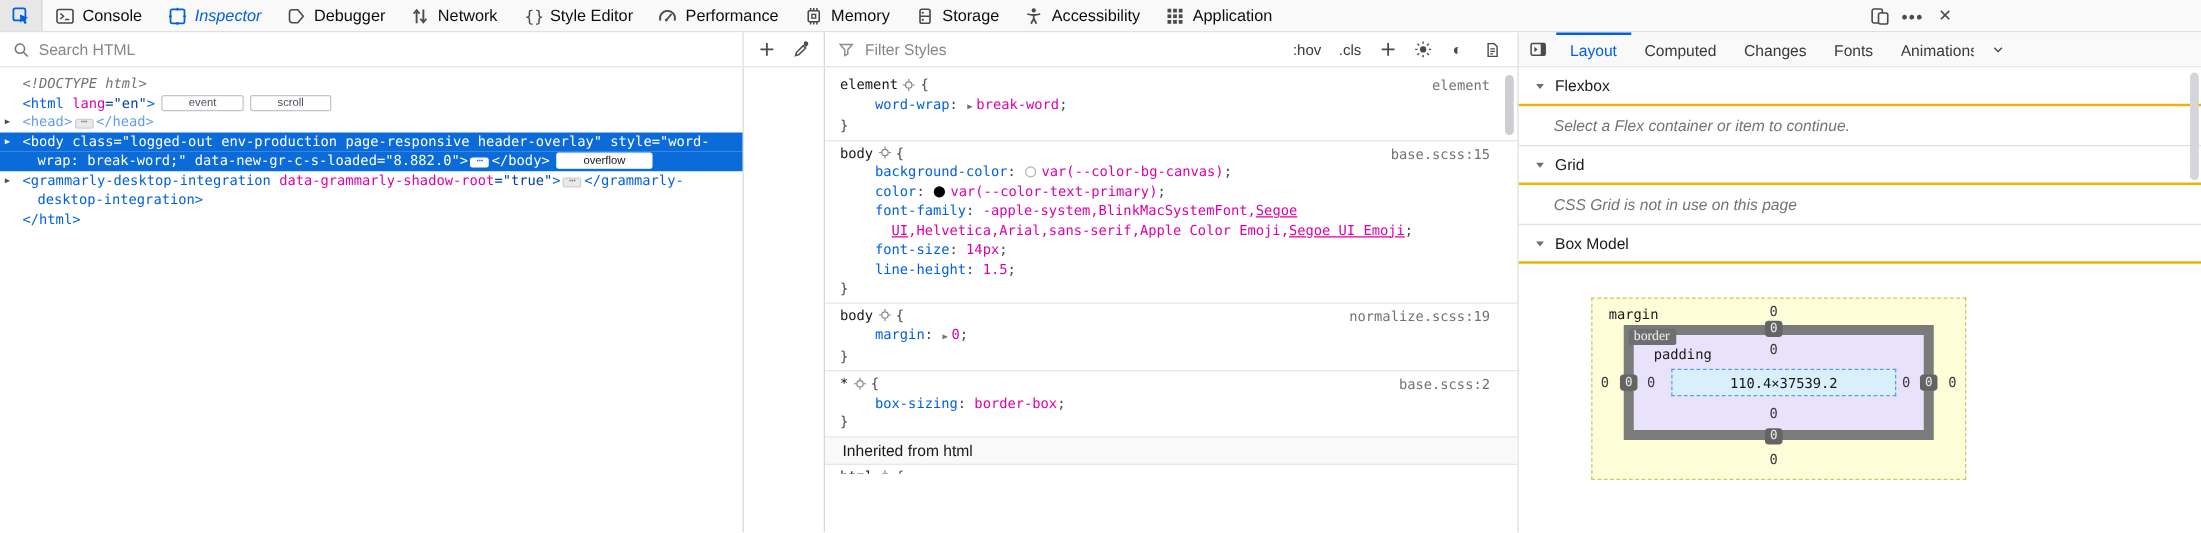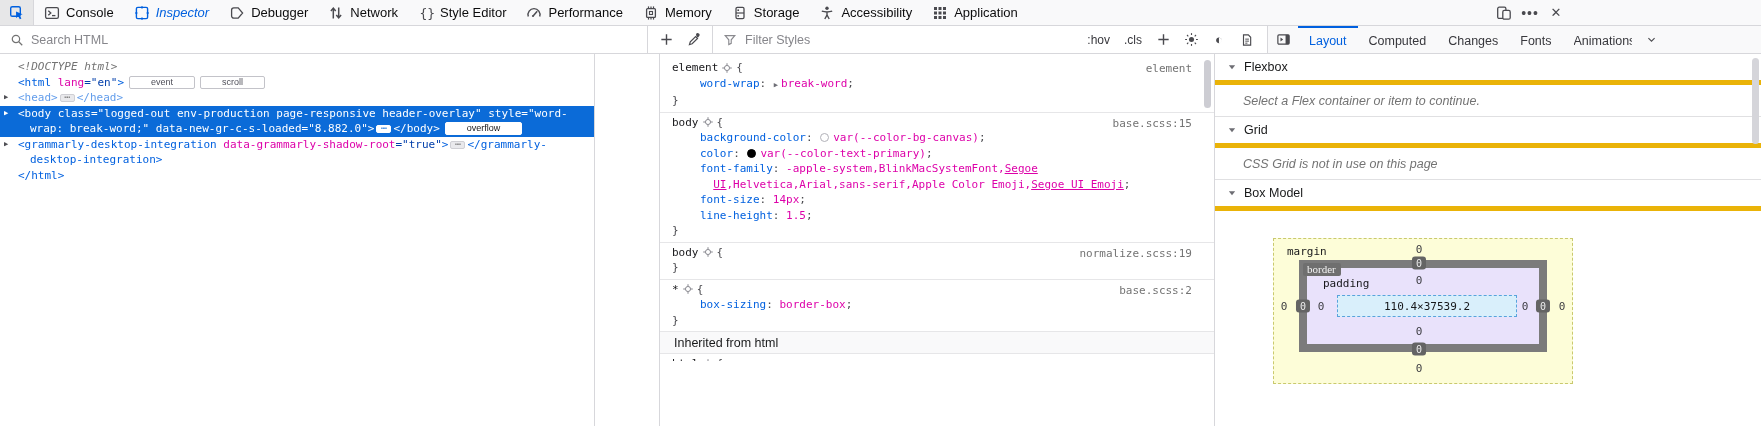"Search HTML" .searchseg { width: 648px -> 595px }
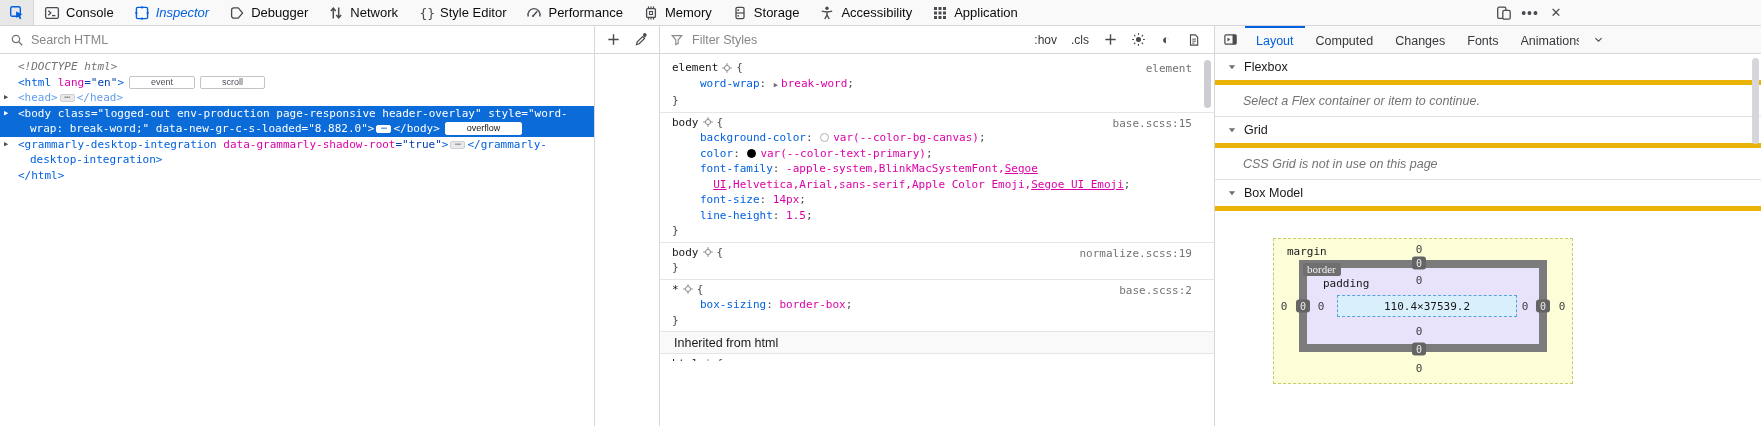"Flexbox" .section-head { border-bottom: 5px solid #eab308 -> 2px solid #eab308 }
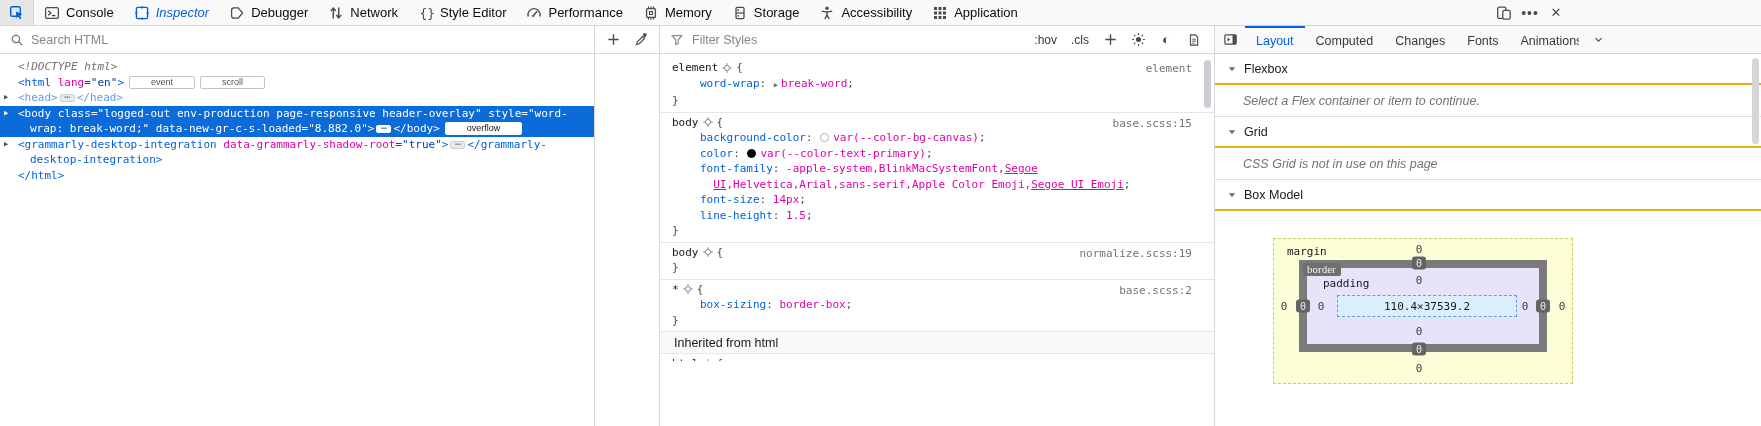"margin: ▶ 0;" div.rline { html: none -> <div><span>margin</span><span>: </span><span>▶</span><span><span>0</span></span><span>;</span></div> }
